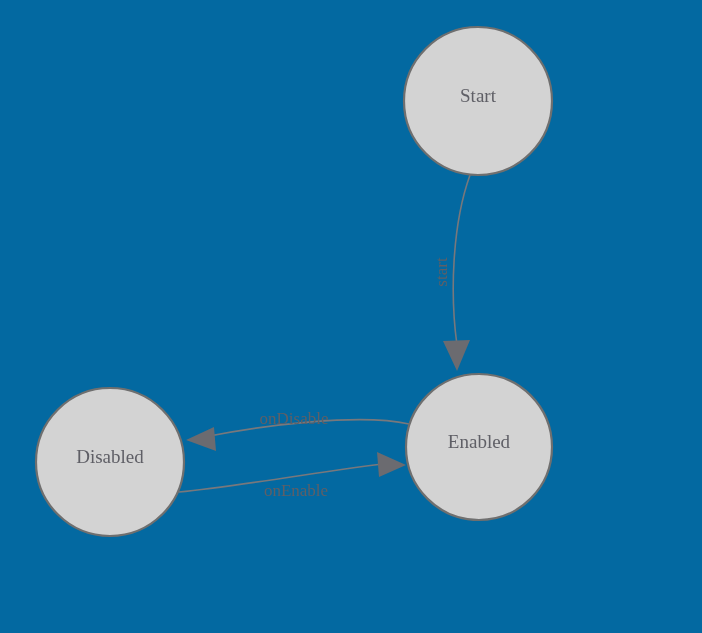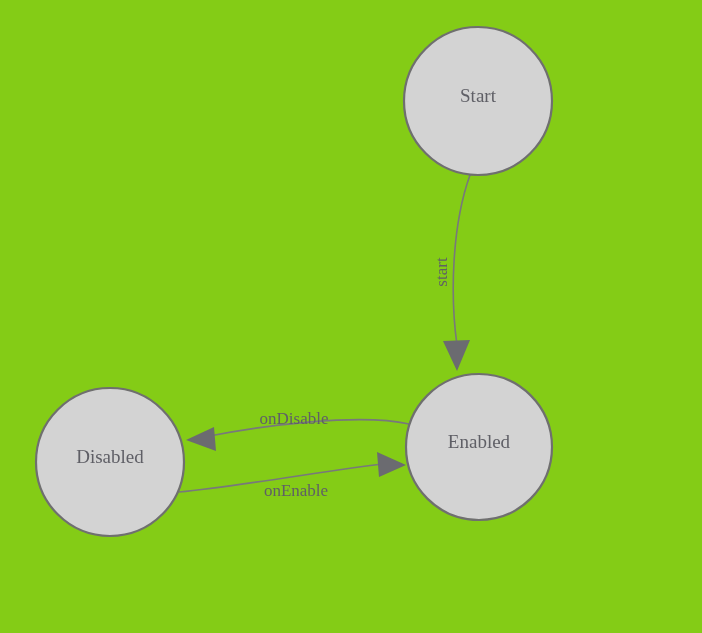"Start" #canvas { background: #84cc16 -> #0369a1 }
